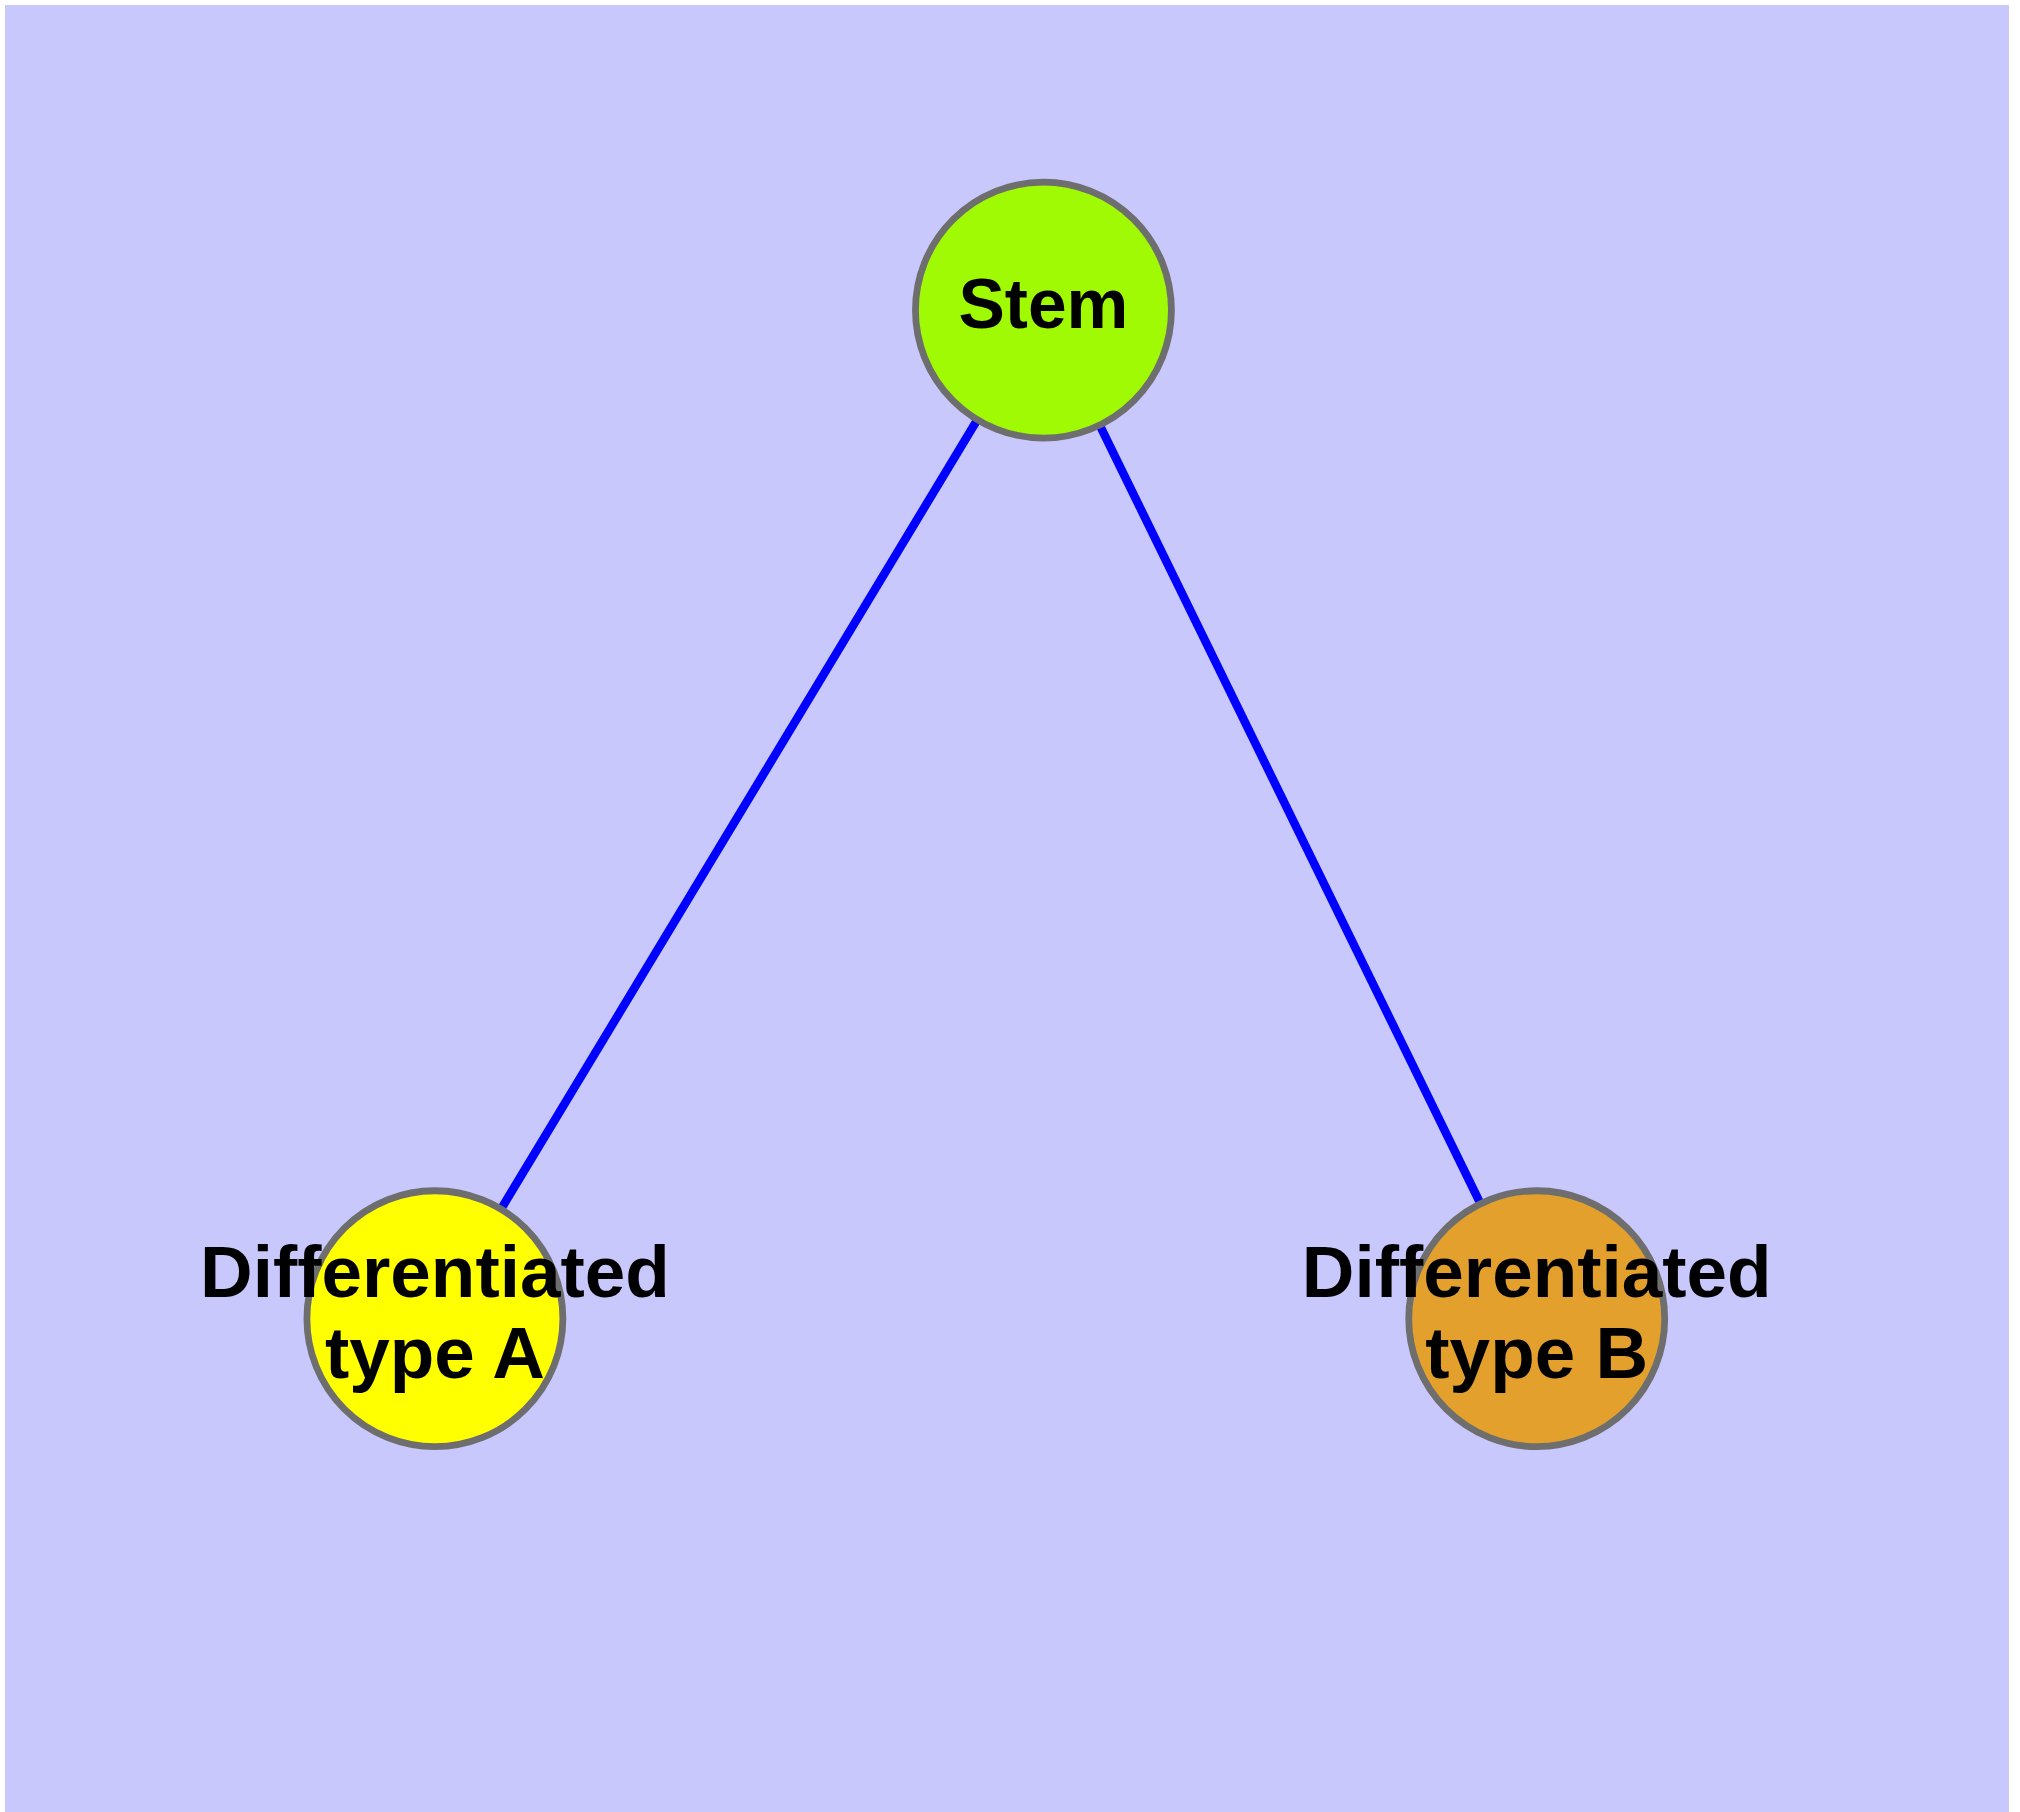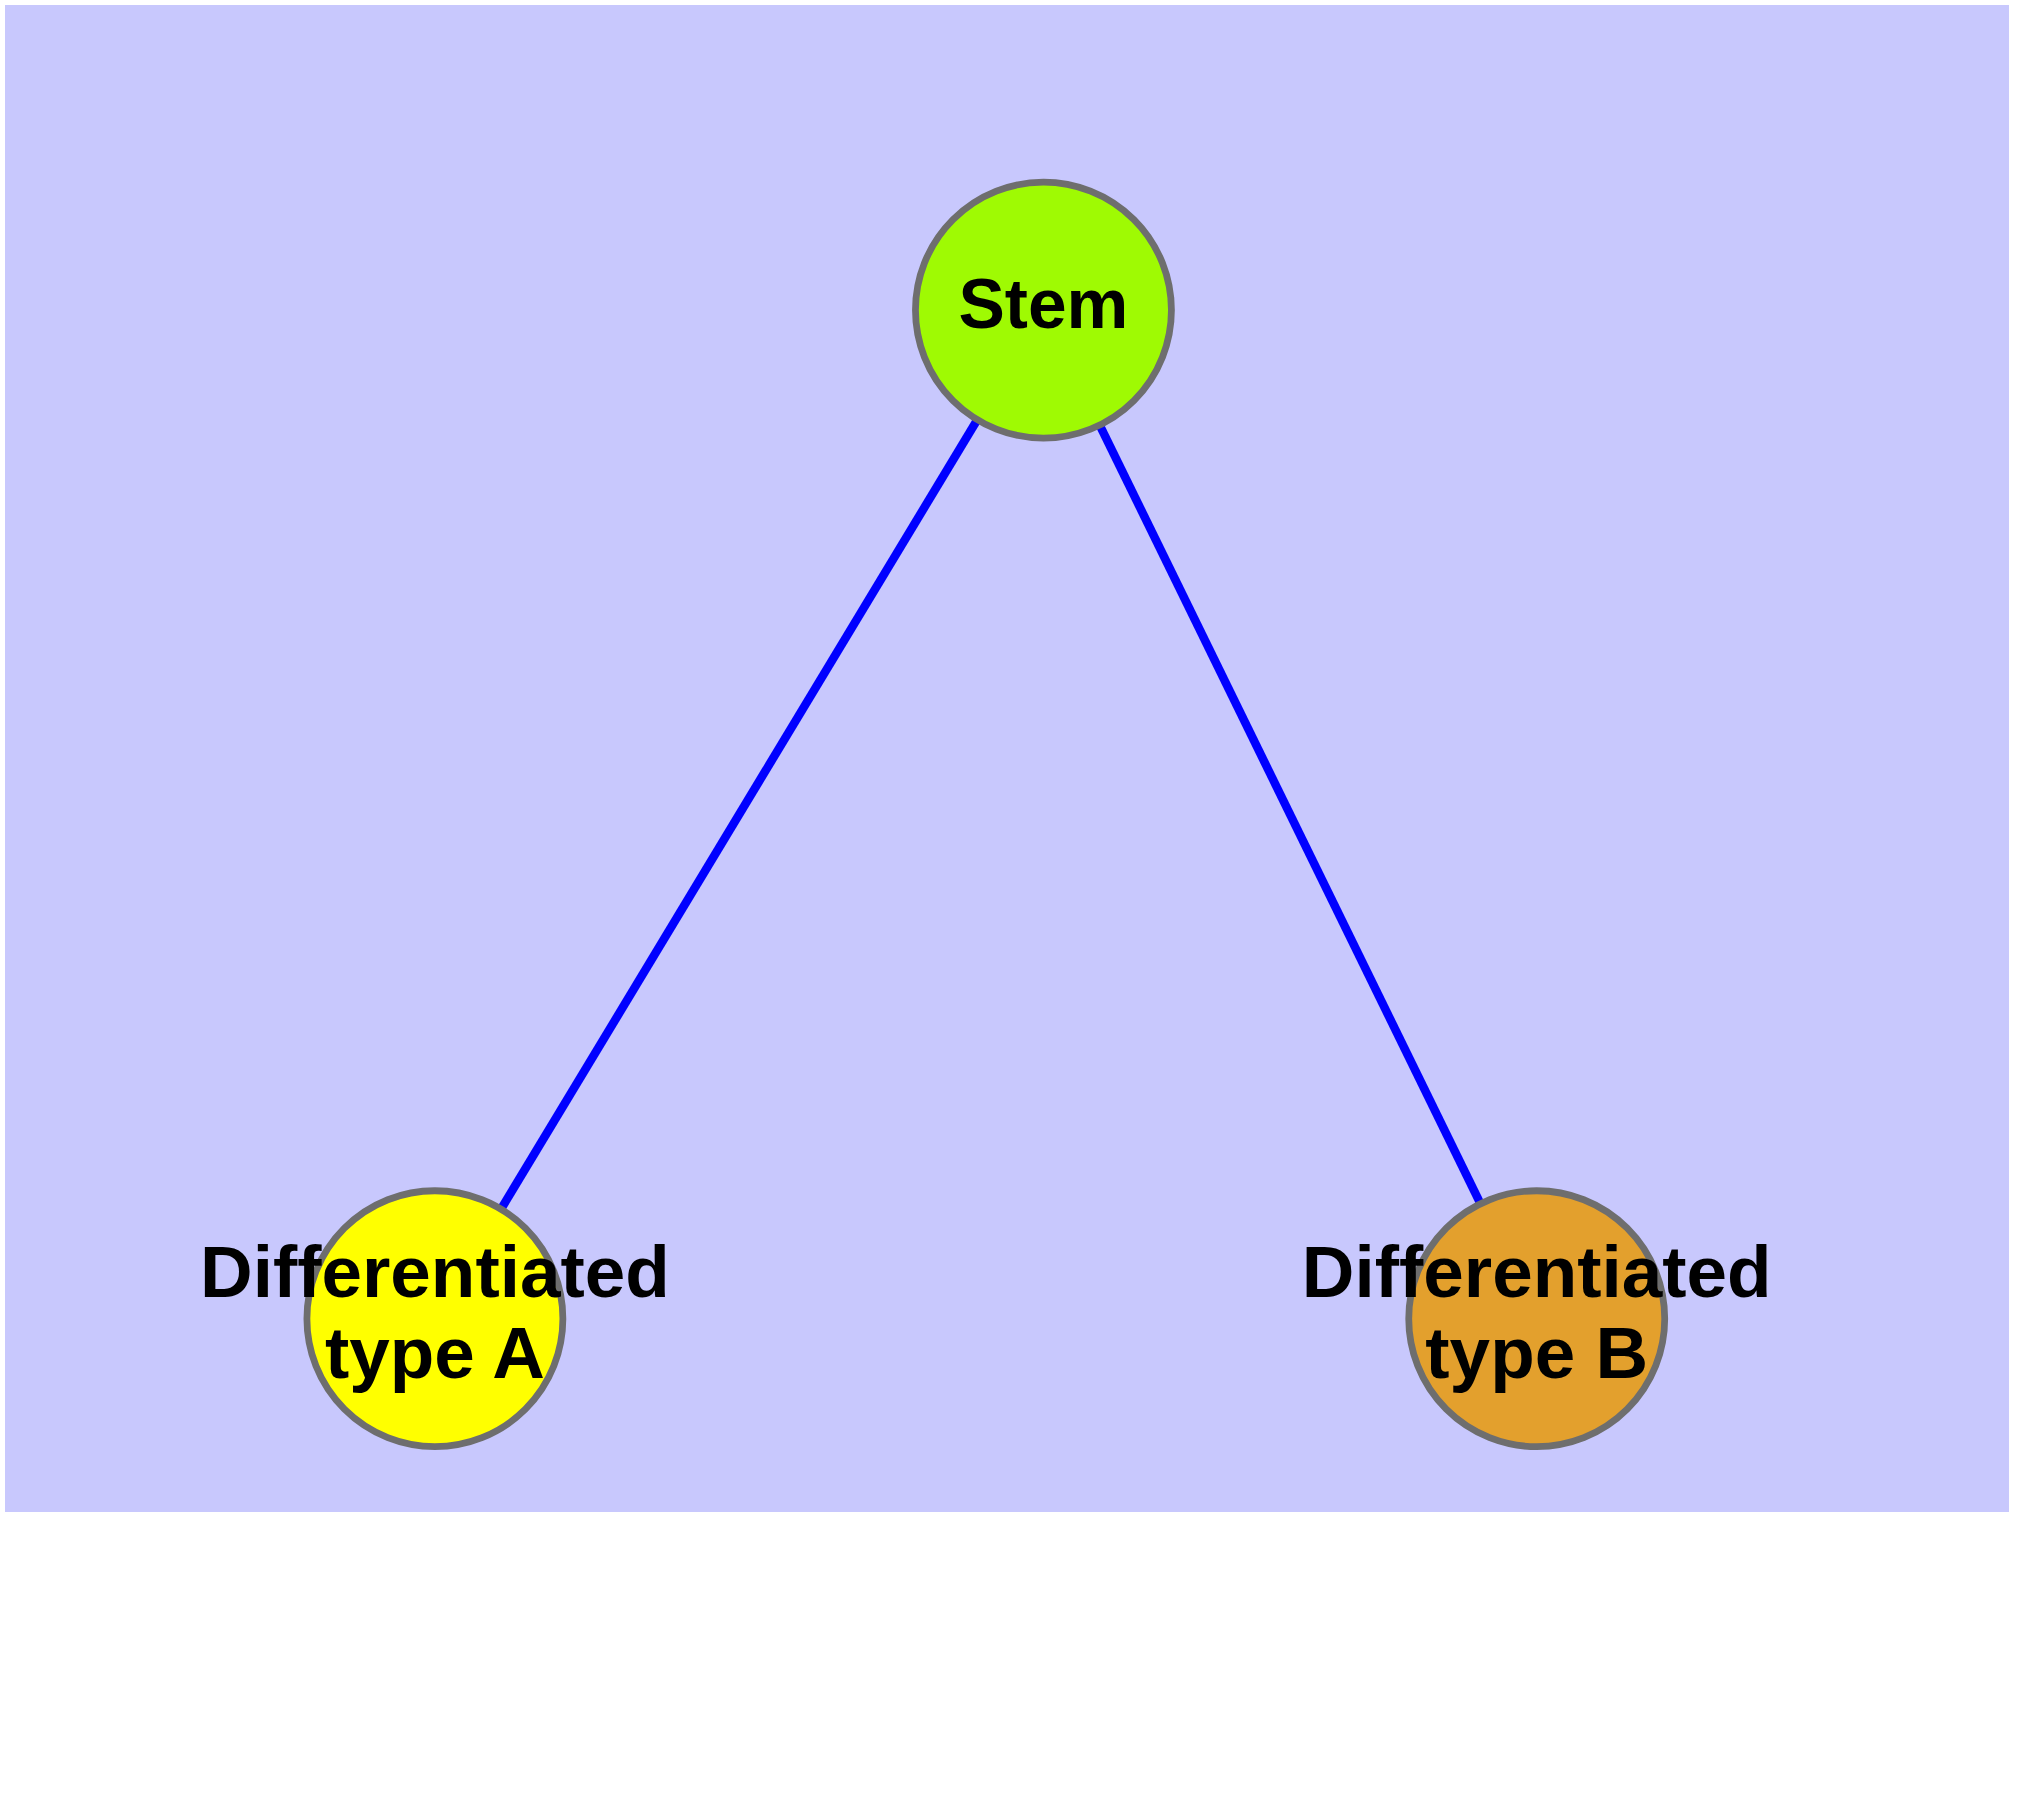"Stem" #graph-plot { height: 1507px -> 1807px }
